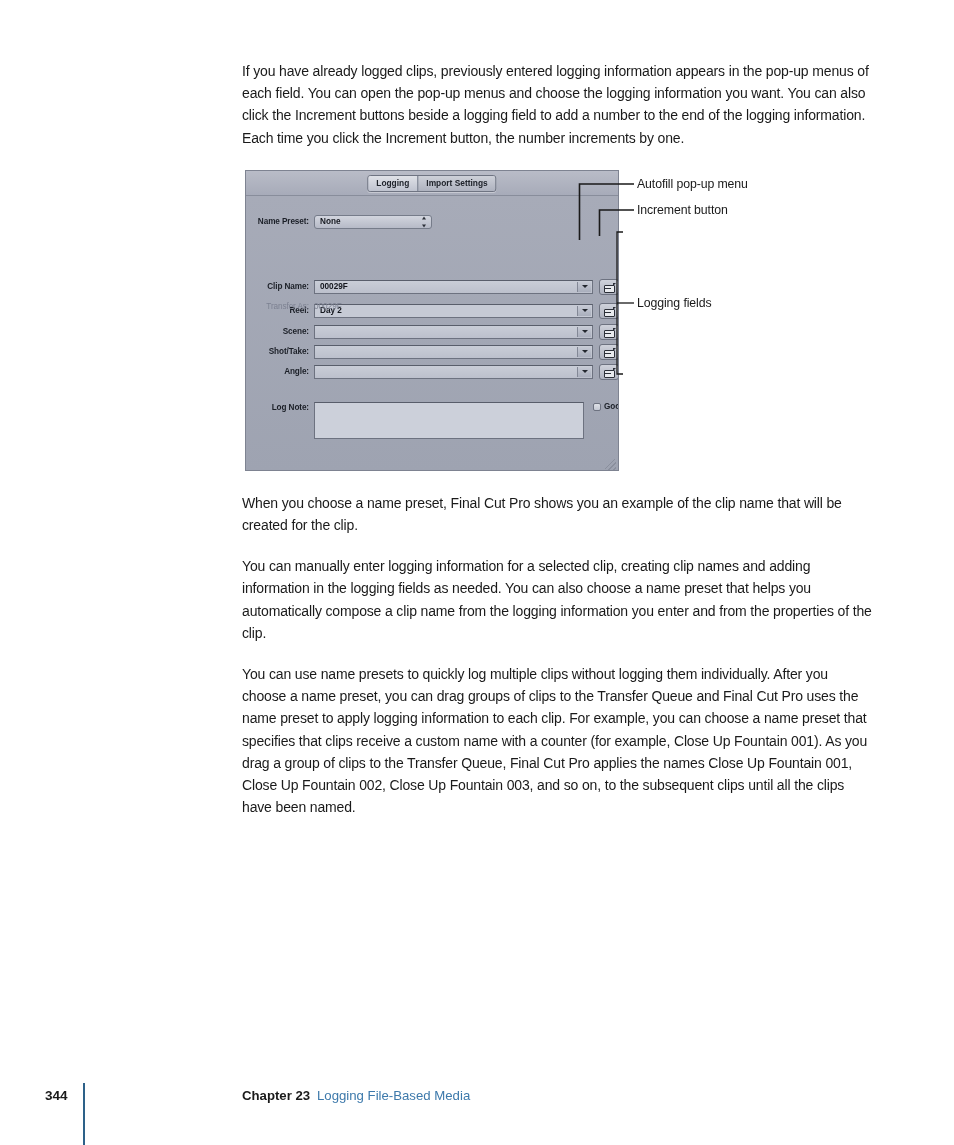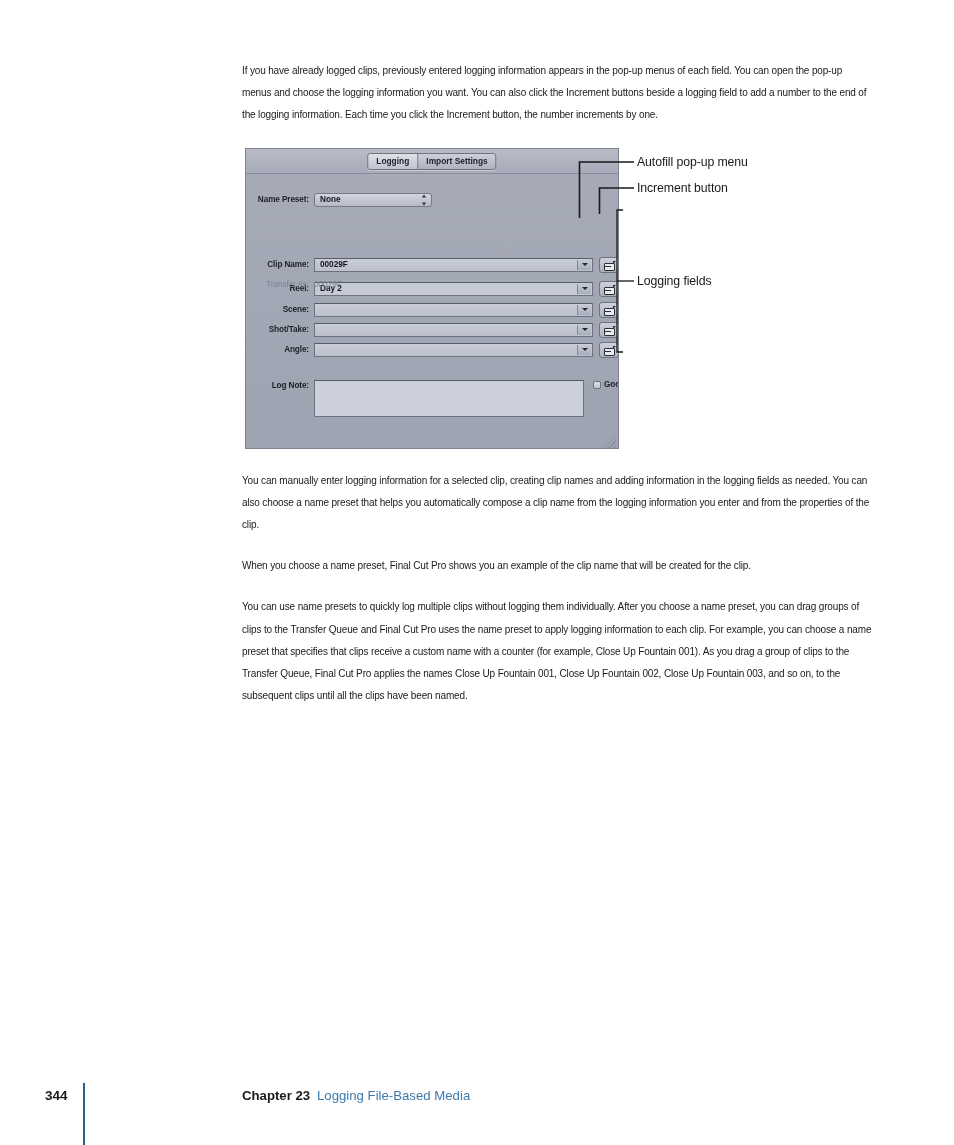"If you have already logged" p.para { font-size: 10px -> 14px }
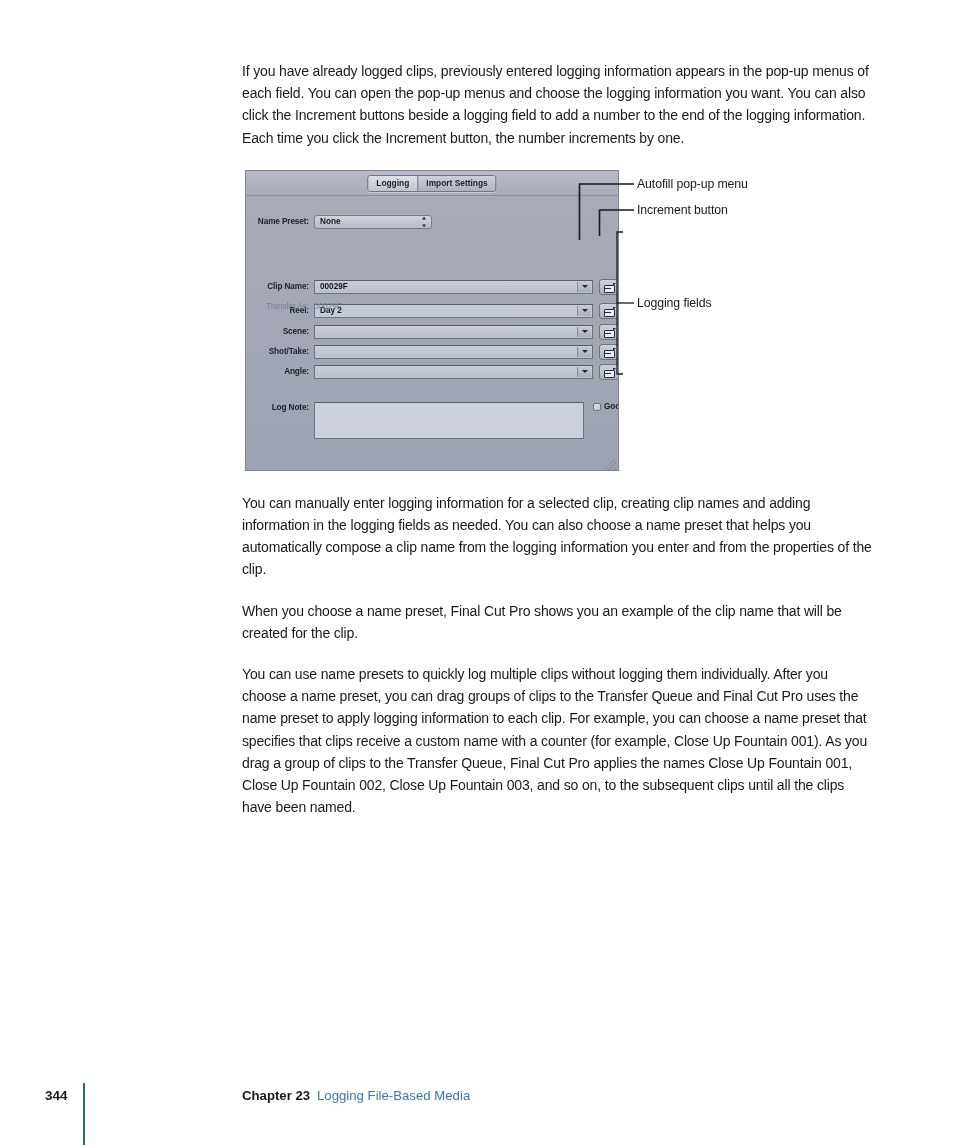"You can manually enter logging" p.para { order: before "When you choose a name" -> after "When you choose a name" }
